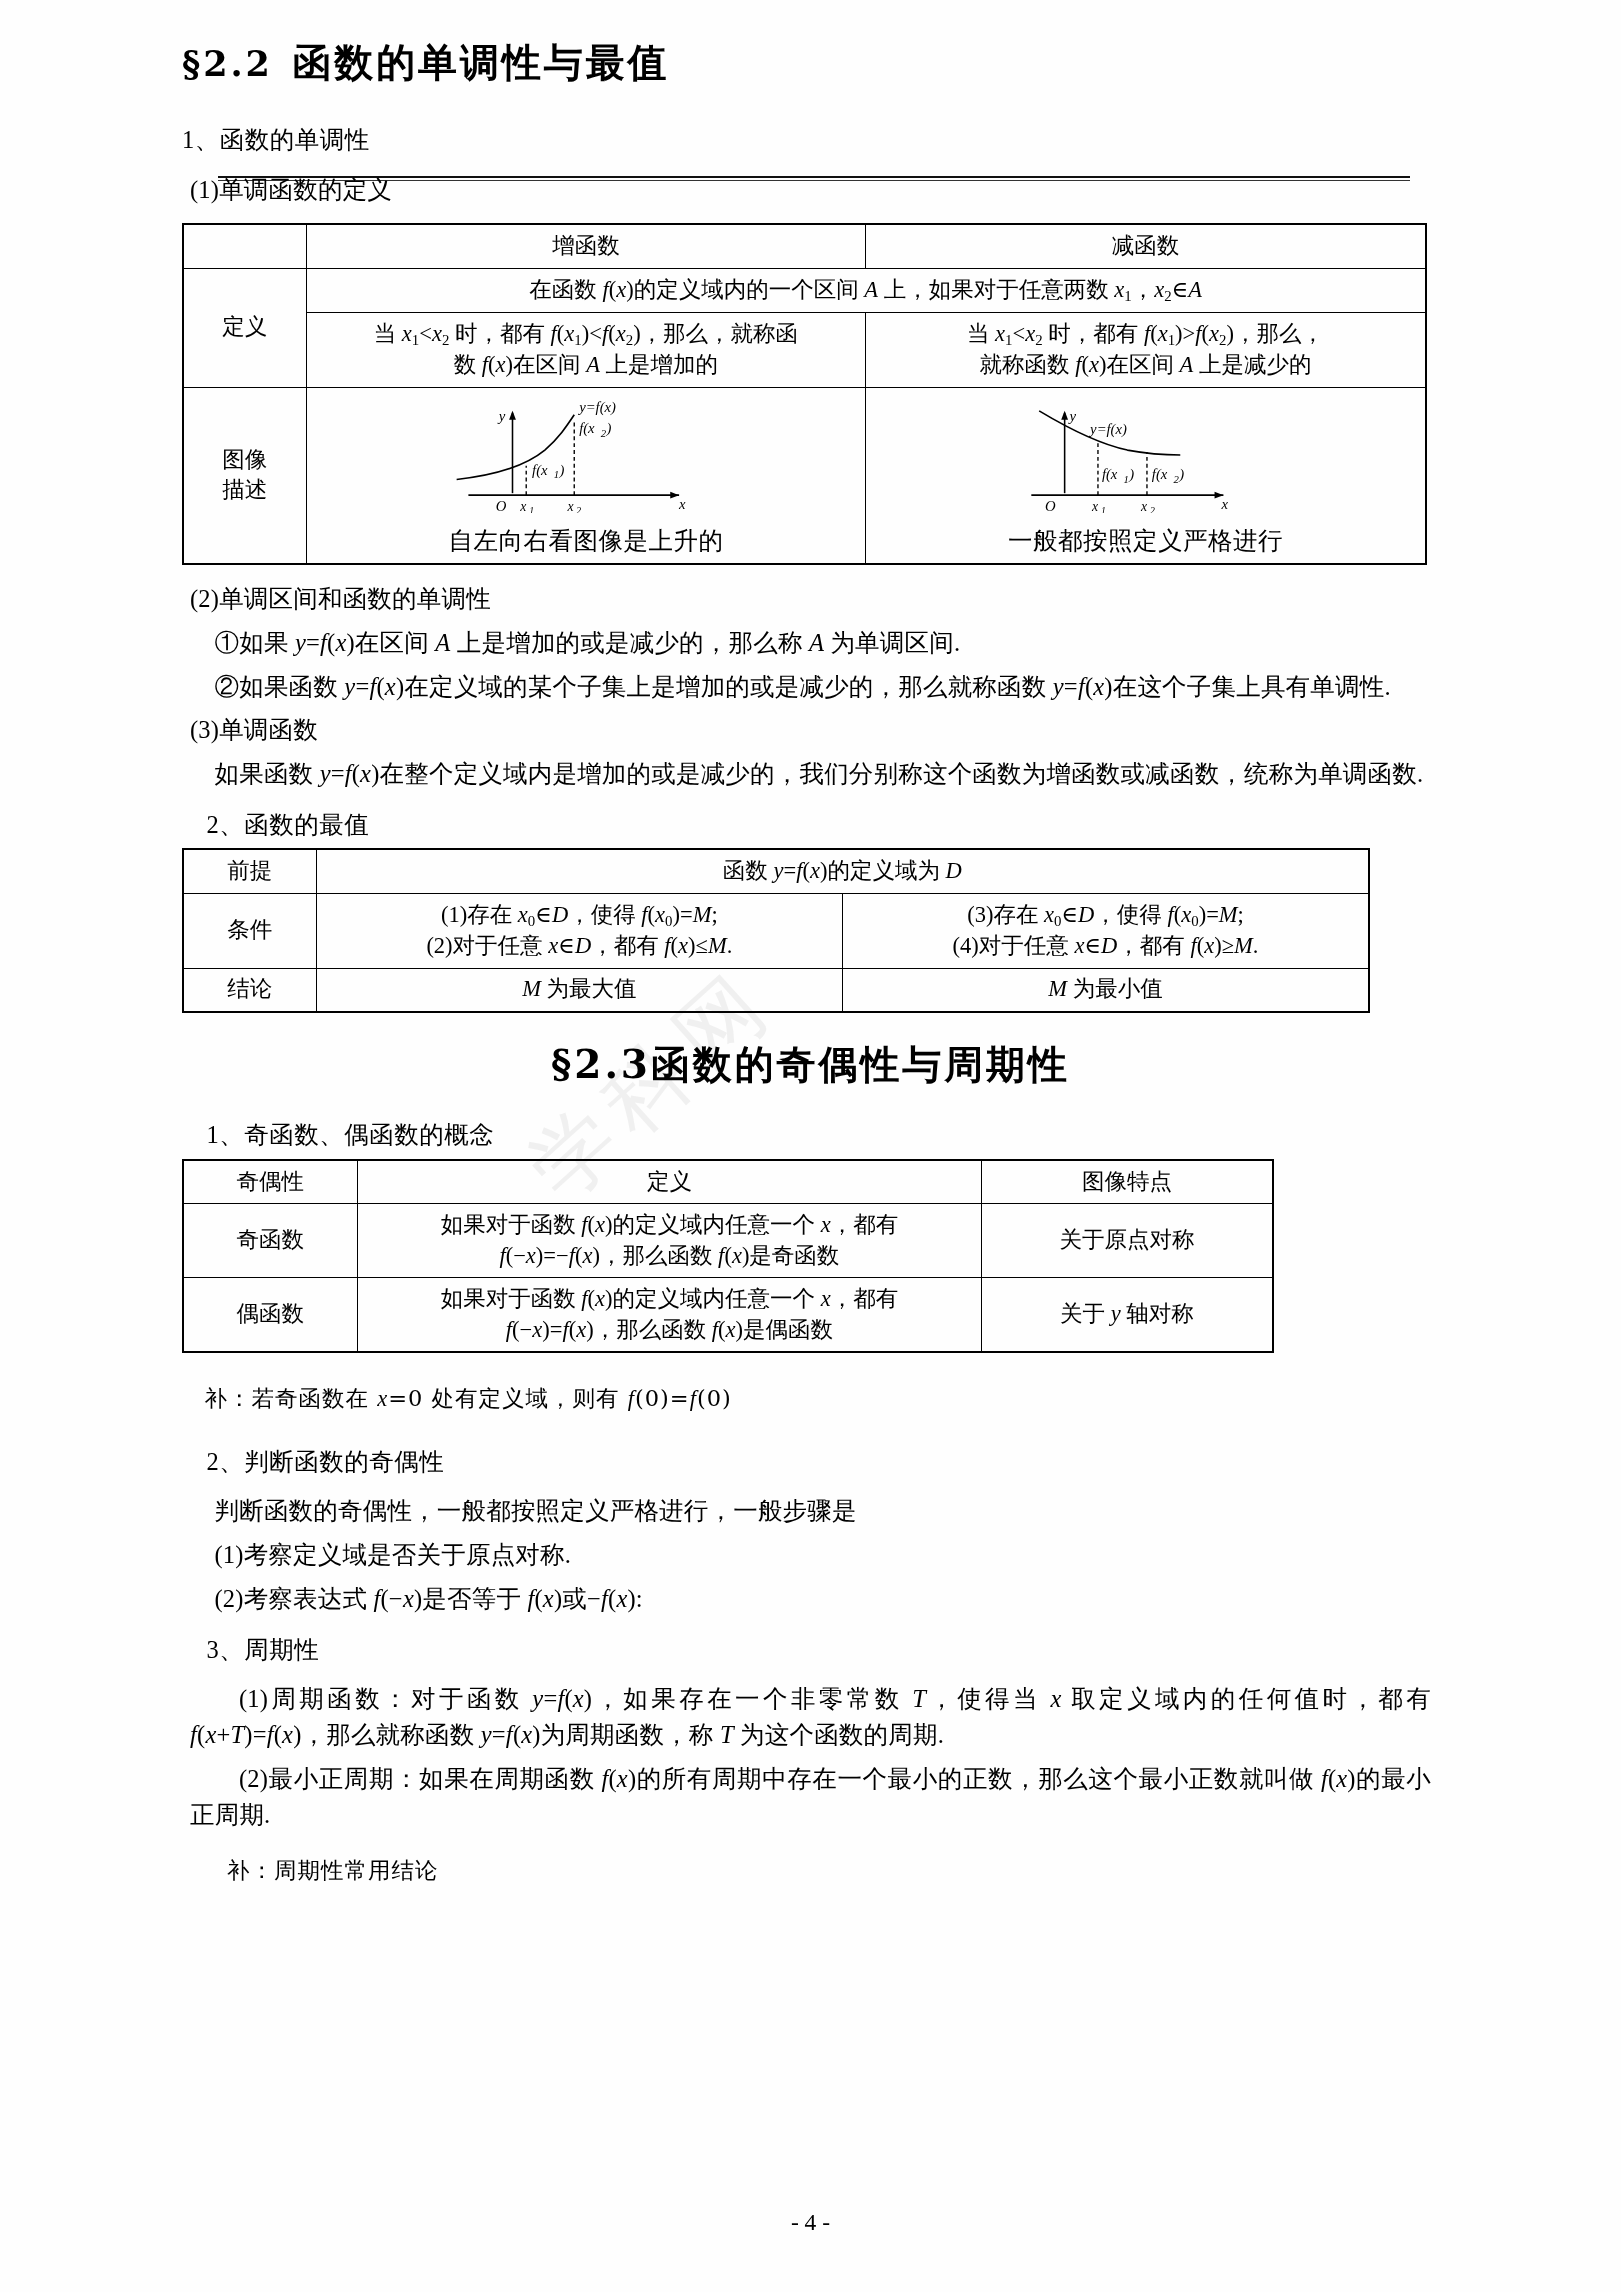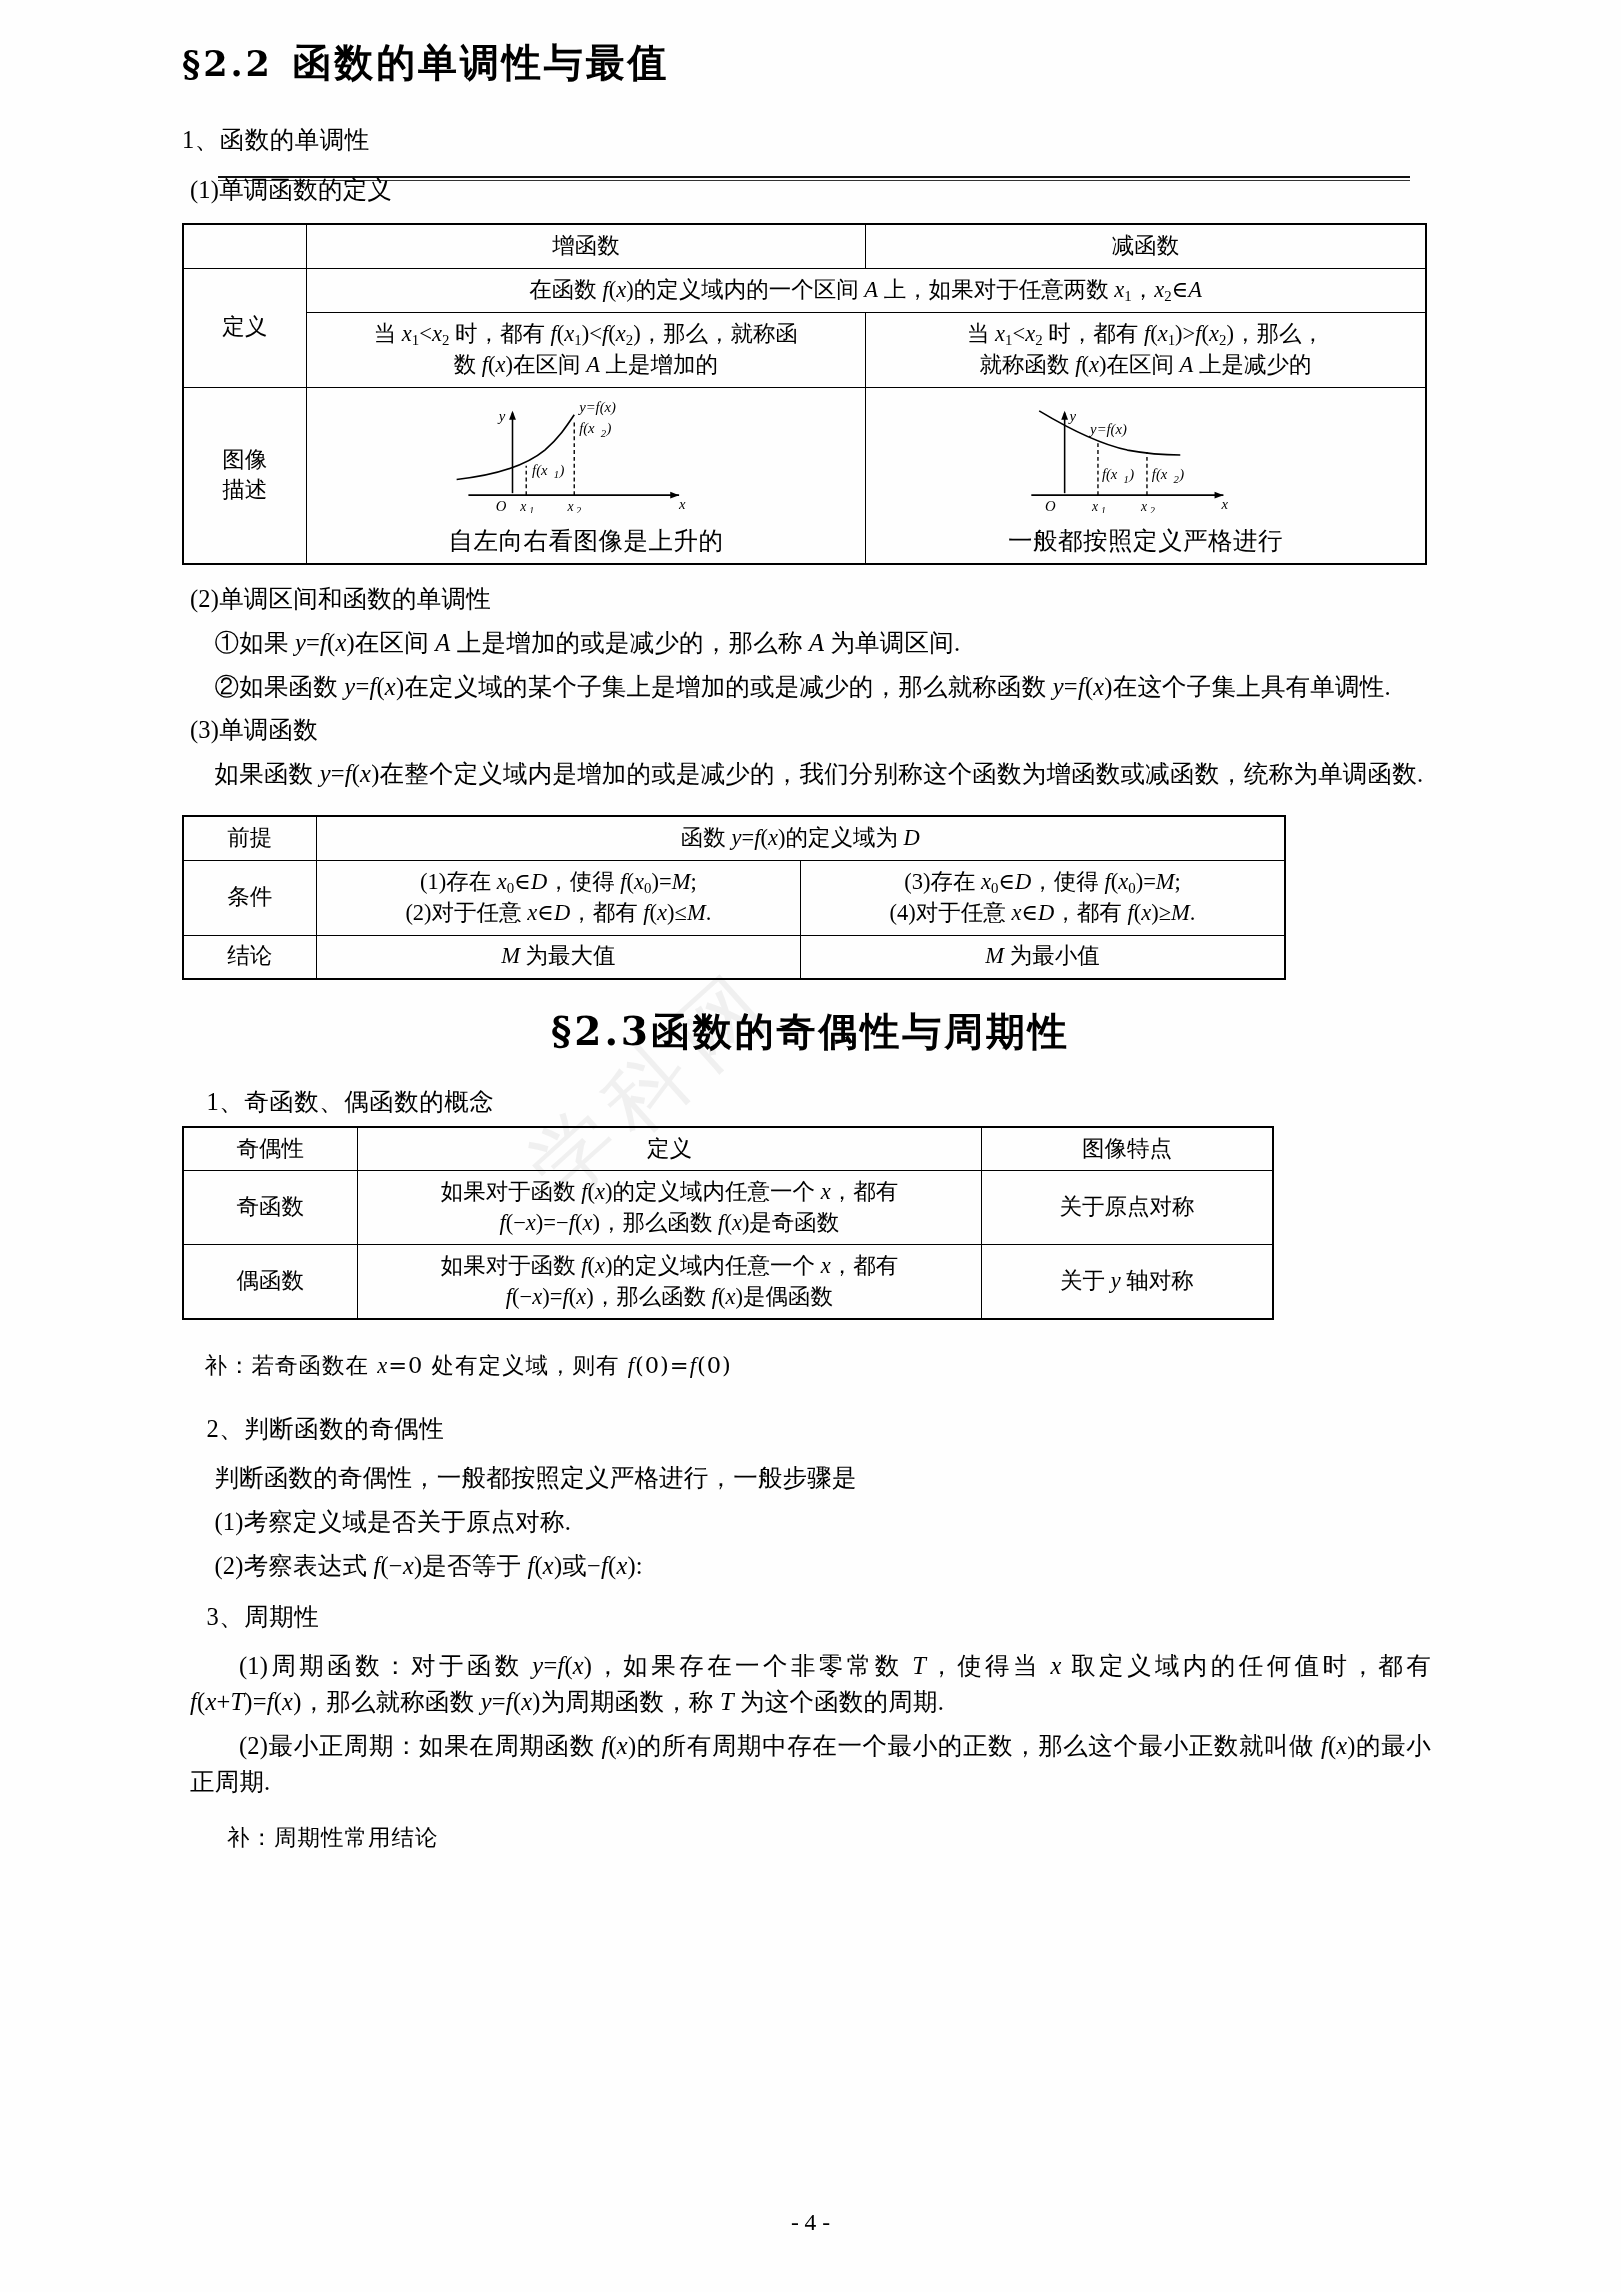"2、函数的最值" p.h2 { html: none -> <p>2、函数的最值</p> }
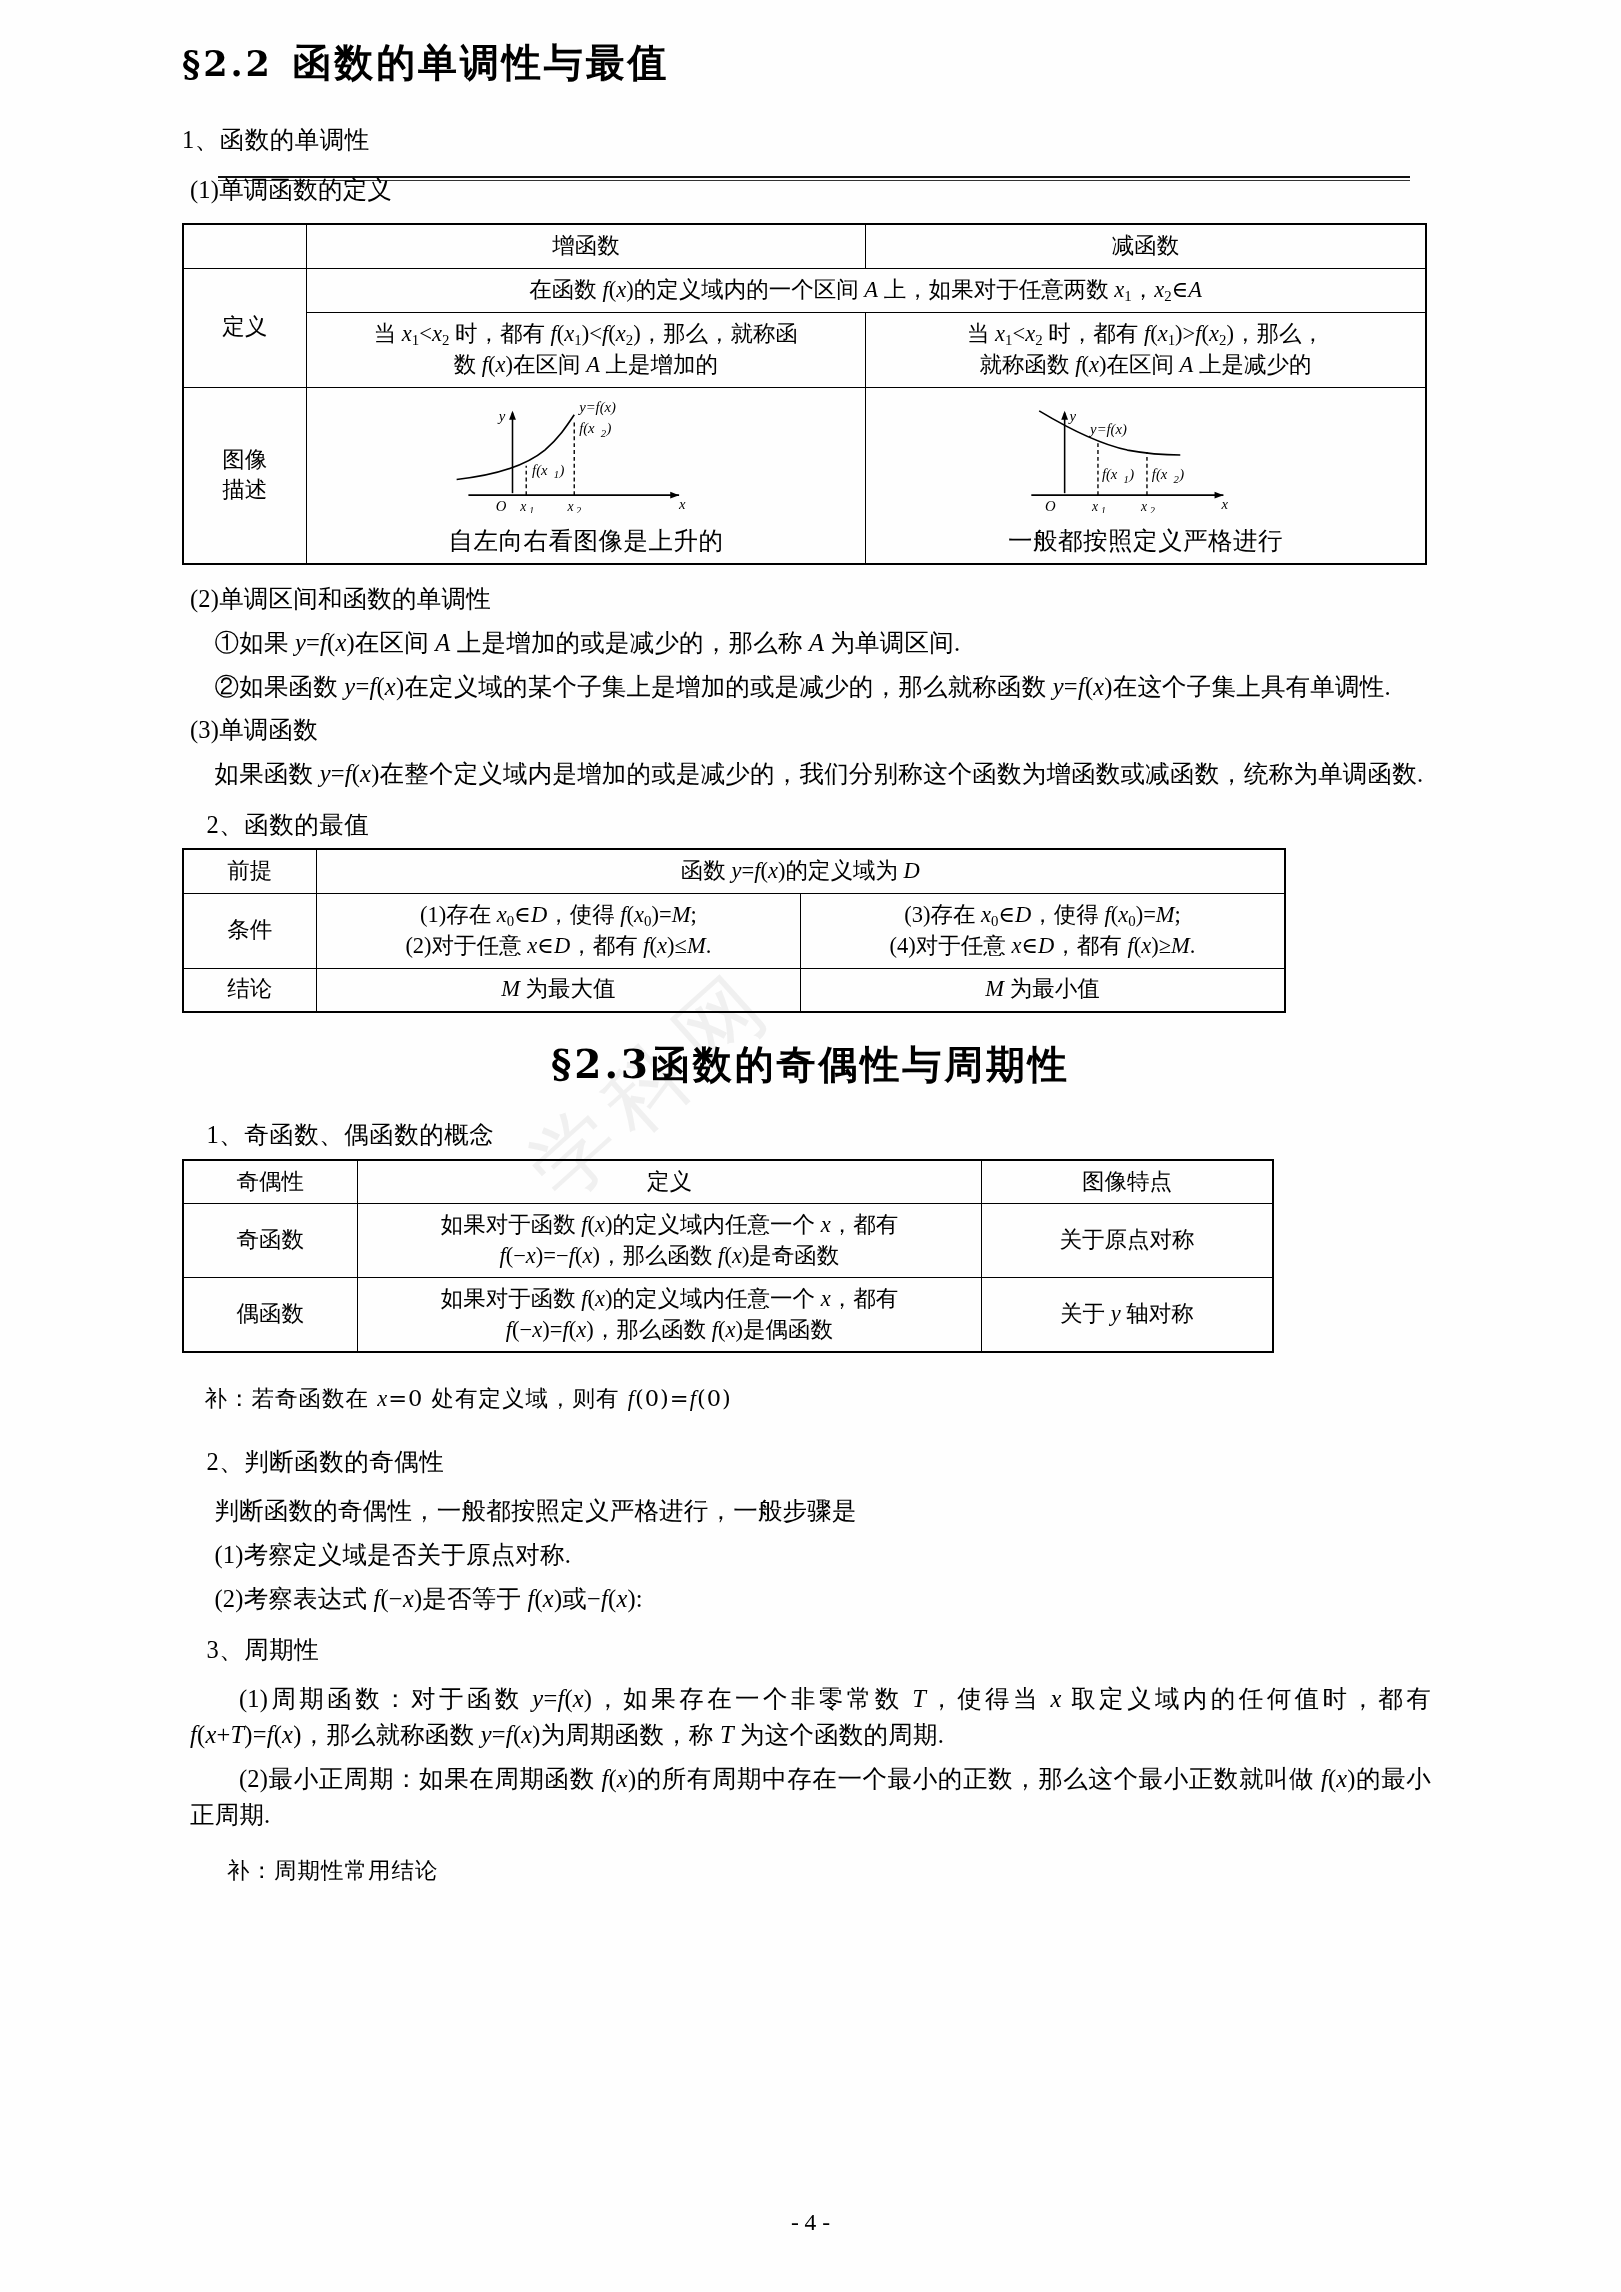"前提" .t2 { width: 1104px -> 1188px }
